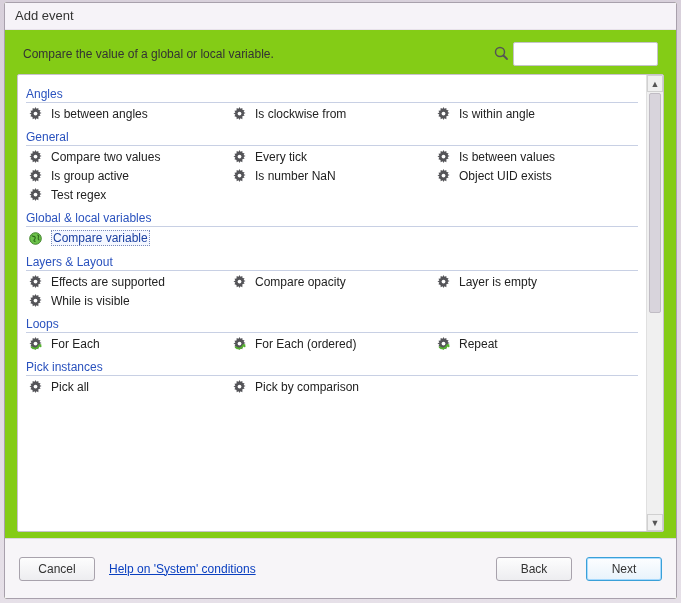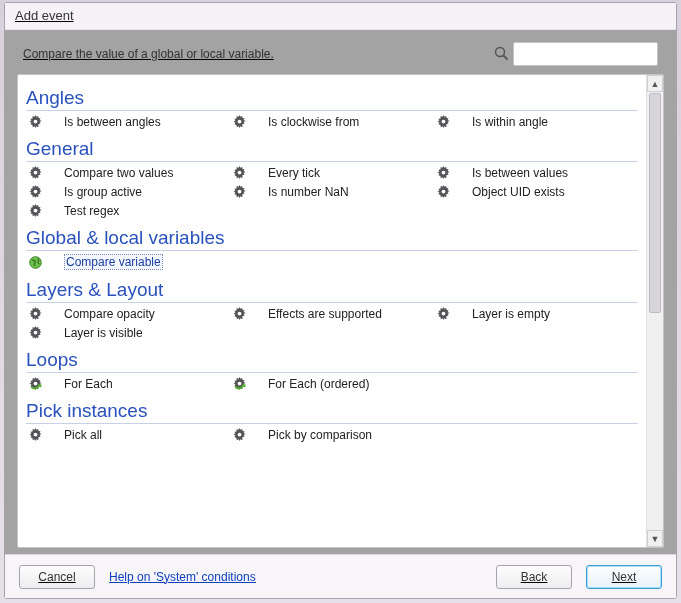"Add event" .dialog { background: #a3a3a3 -> #84cc16; text-decoration: underline -> none }
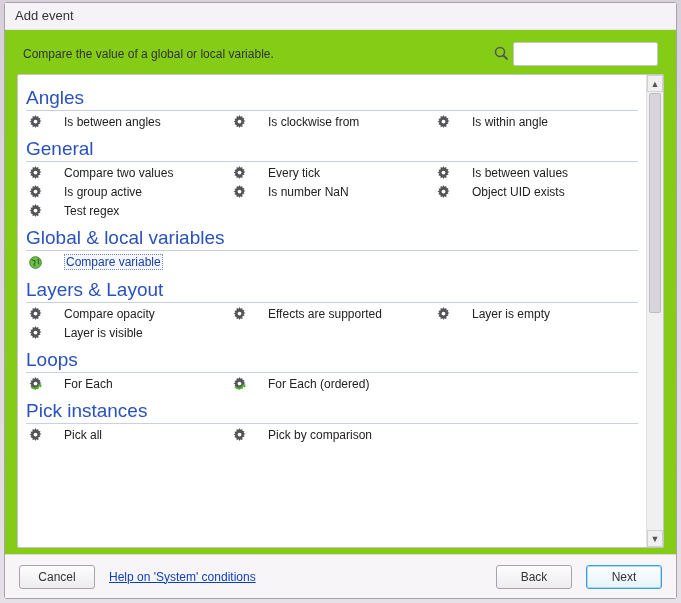"Angles" .cat-title { font-size: 19px -> 12px }
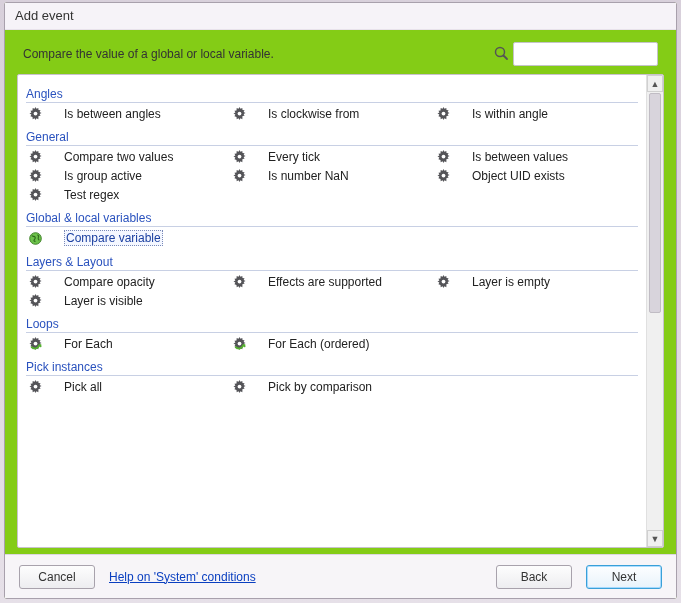"Is between angles" .item { gap: 21px -> 8px }
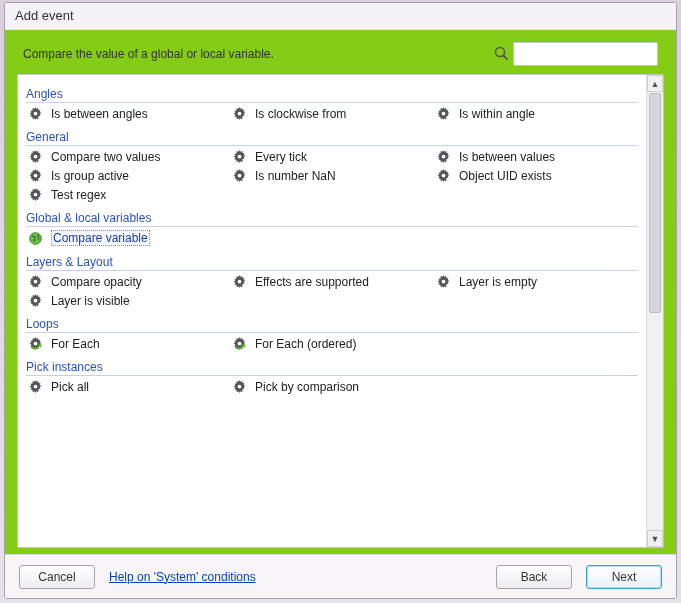"Compare opacity" div.item { order: before "Effects are supported" -> after "Effects are supported" }
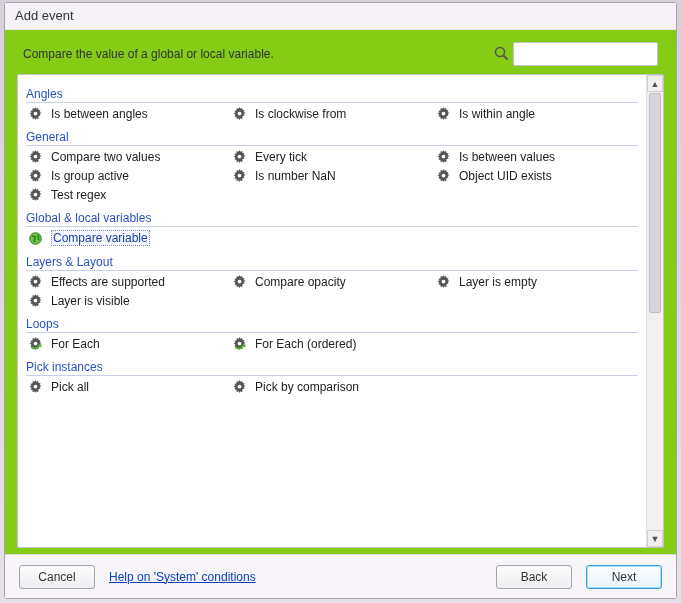"Layer is visible" span { text: Layer -> While }
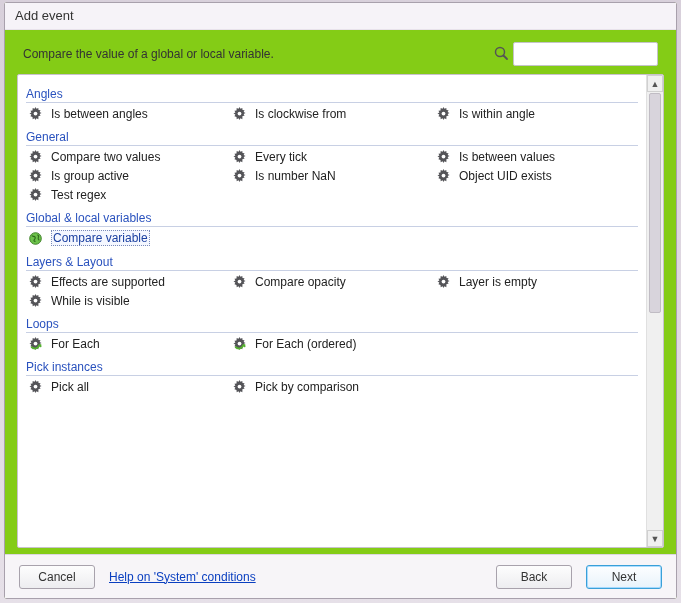"Repeat" div.item { html: none -> <div> <span> <svg> <g> <circle></circle> <path></path> <circle></circle> </g> <path></path> <path></path> </svg> </span> <span>Repeat</span> </div> }
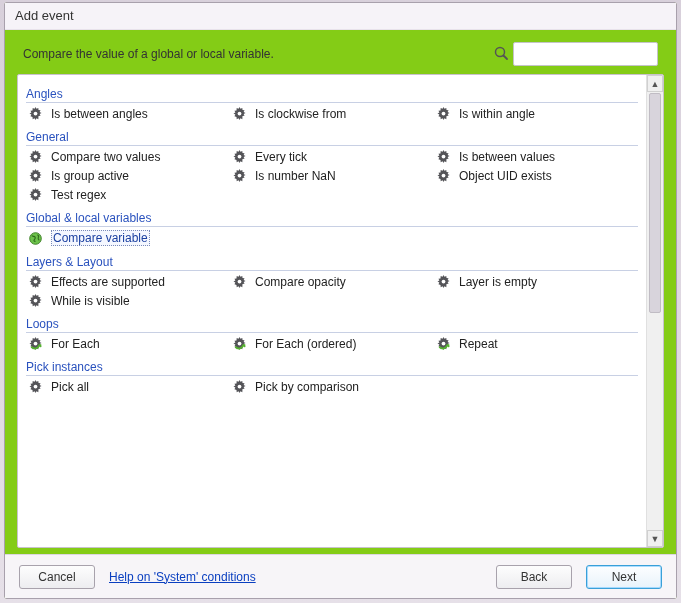"Cancel" .footer { height: 44px -> 60px }
